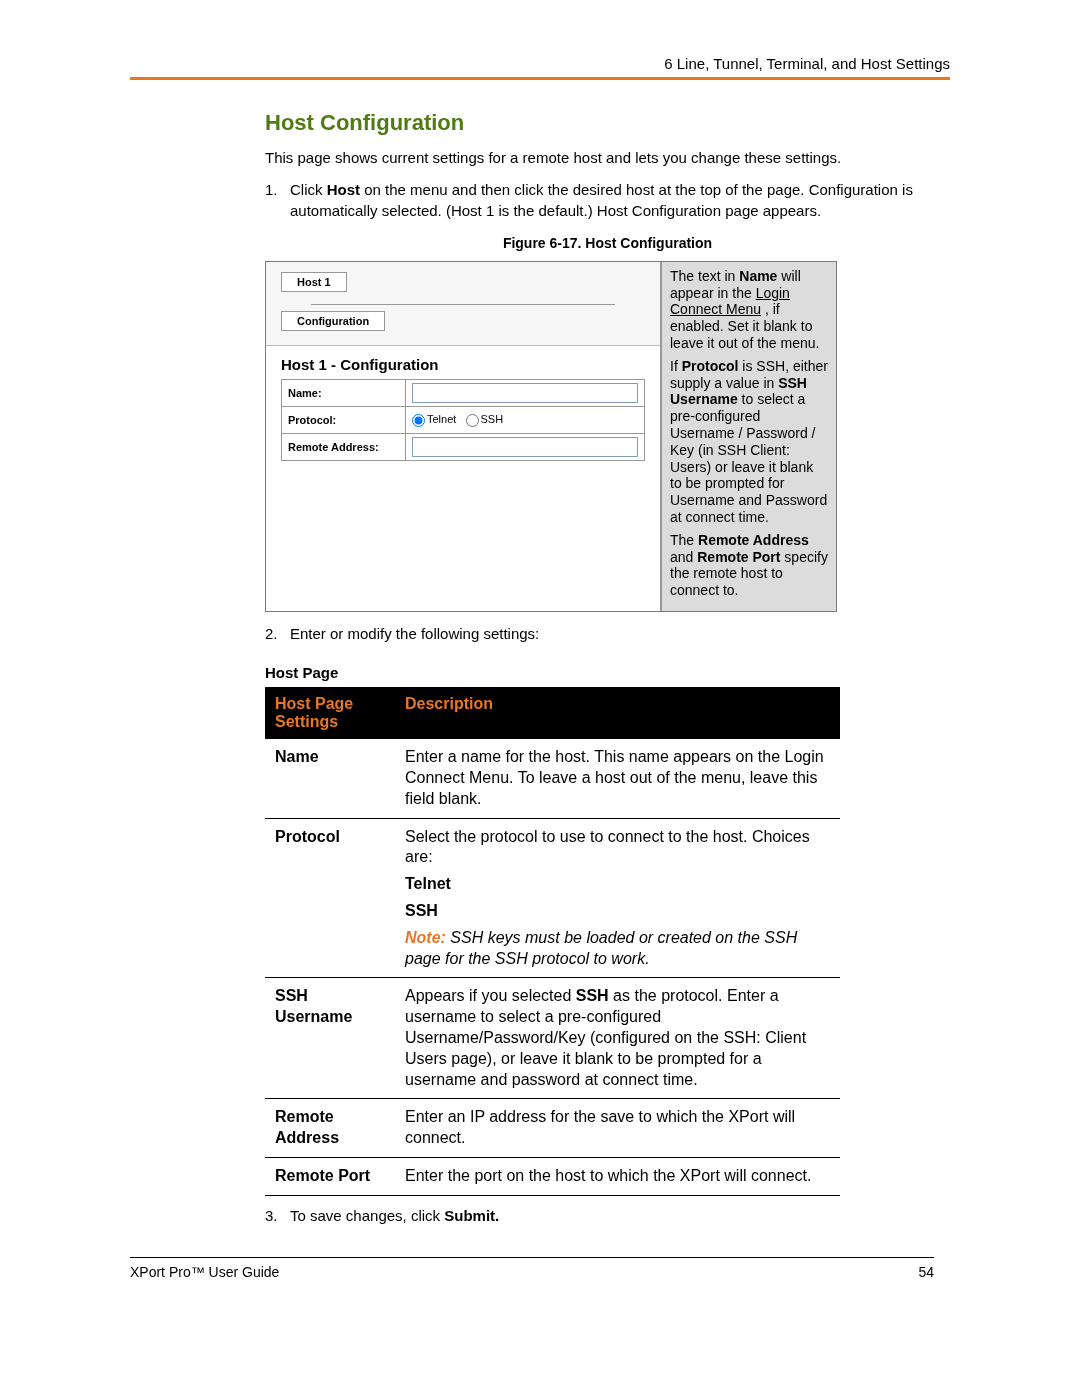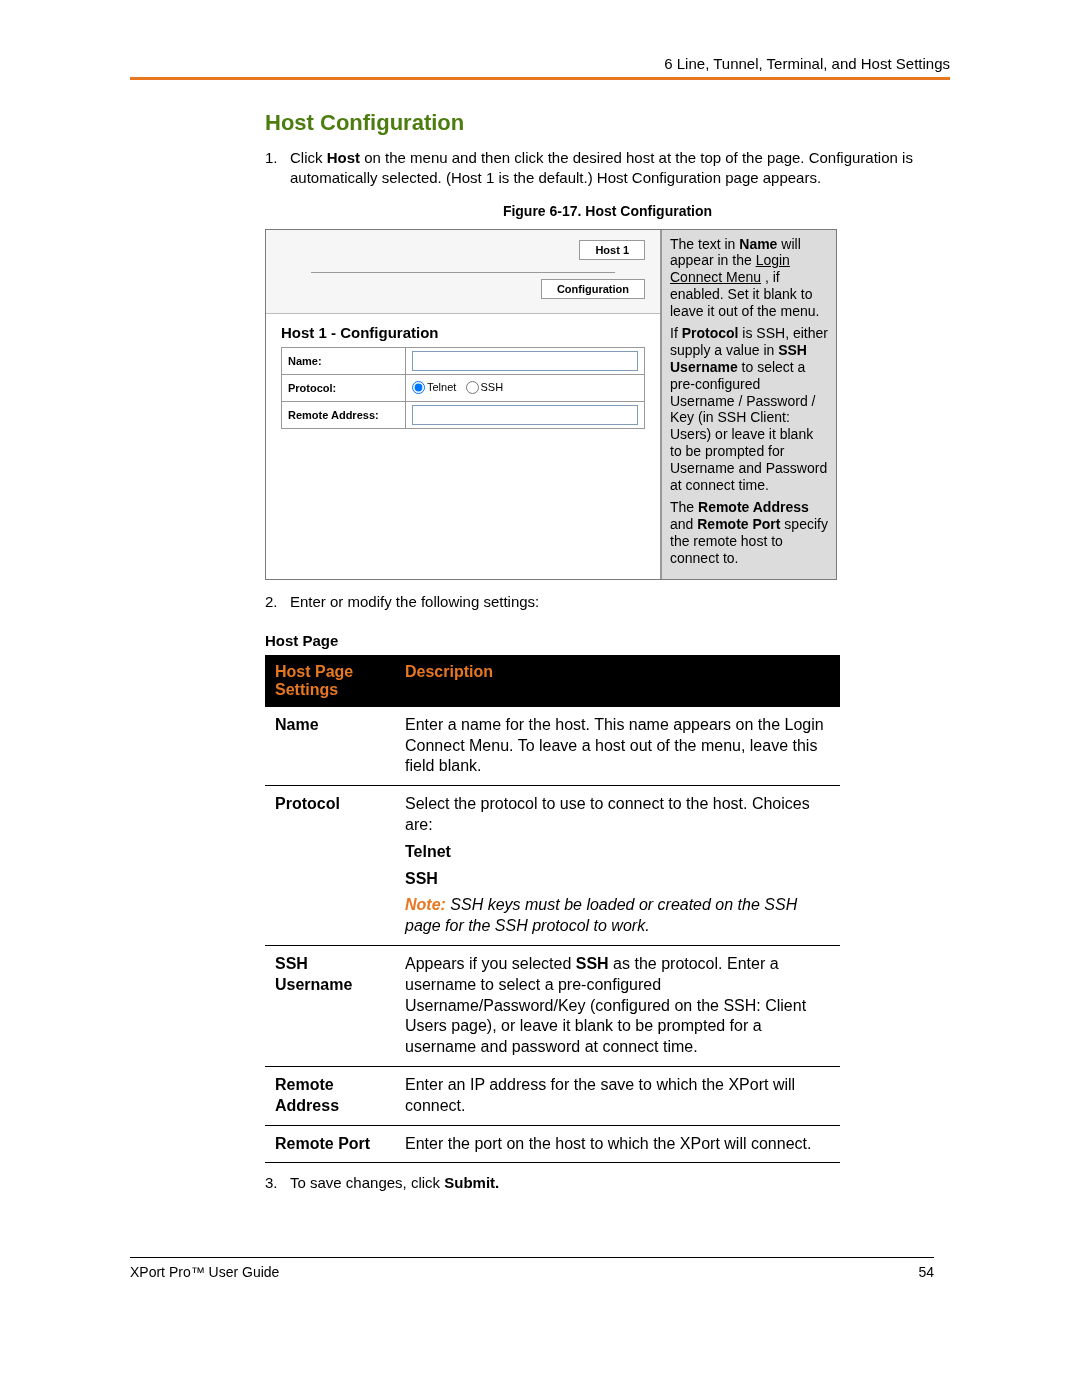"This page shows current settings" div.body-text { html: none -> <div>This page shows current settings for a remote host and lets you change these settings.</div> }
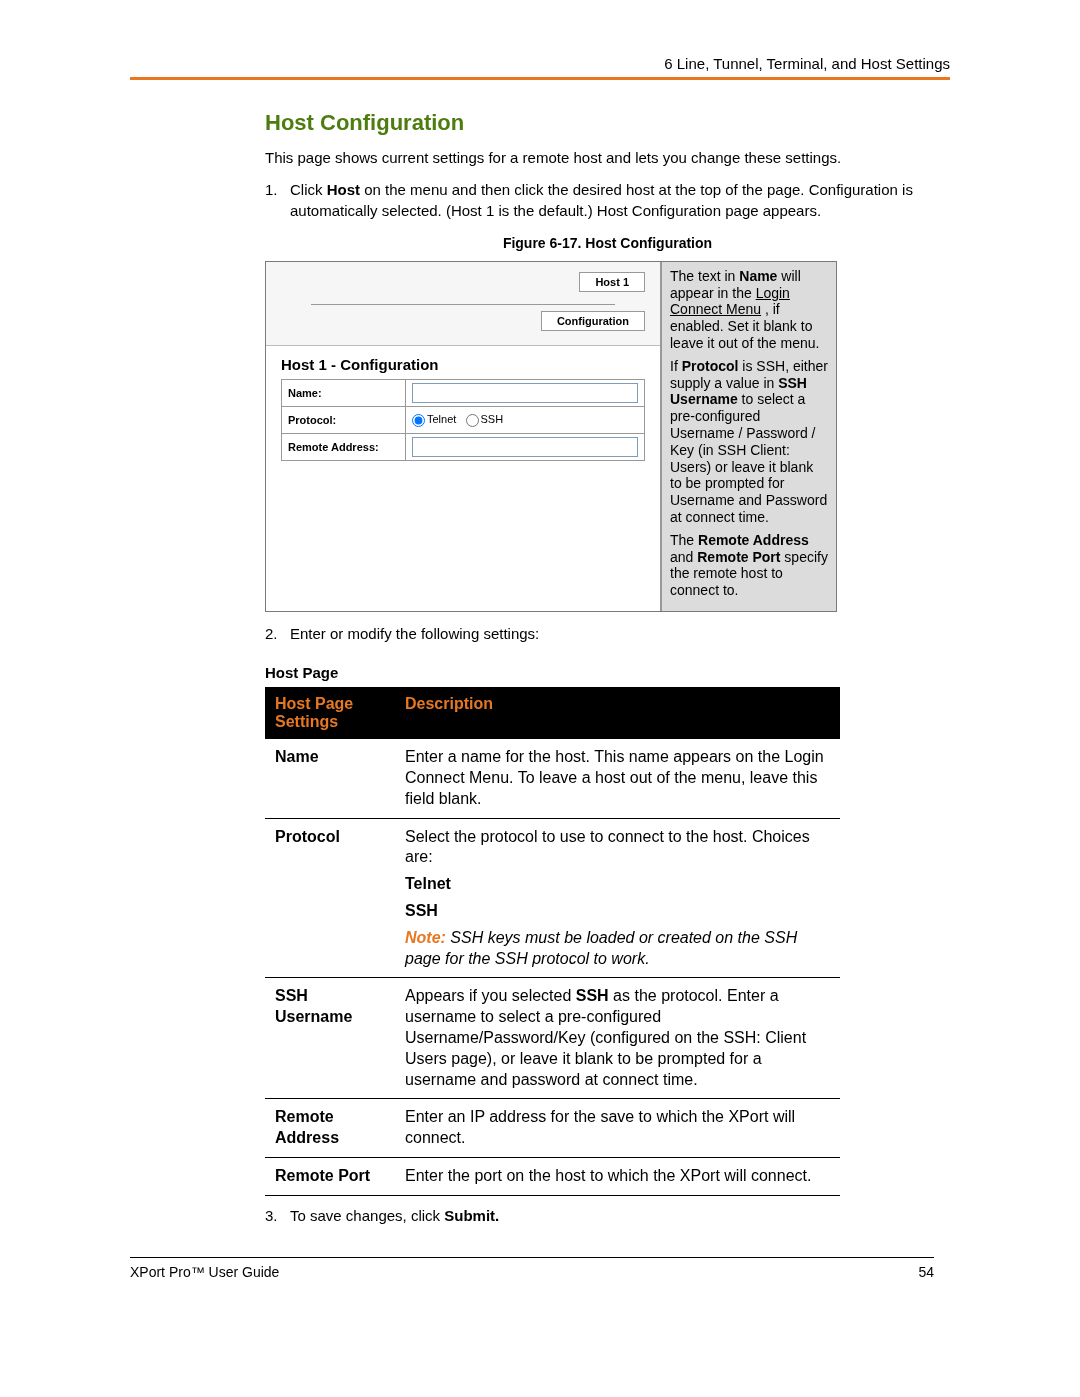"Host 1 Configuration" .scr-top-bar { text-align: right -> left }
